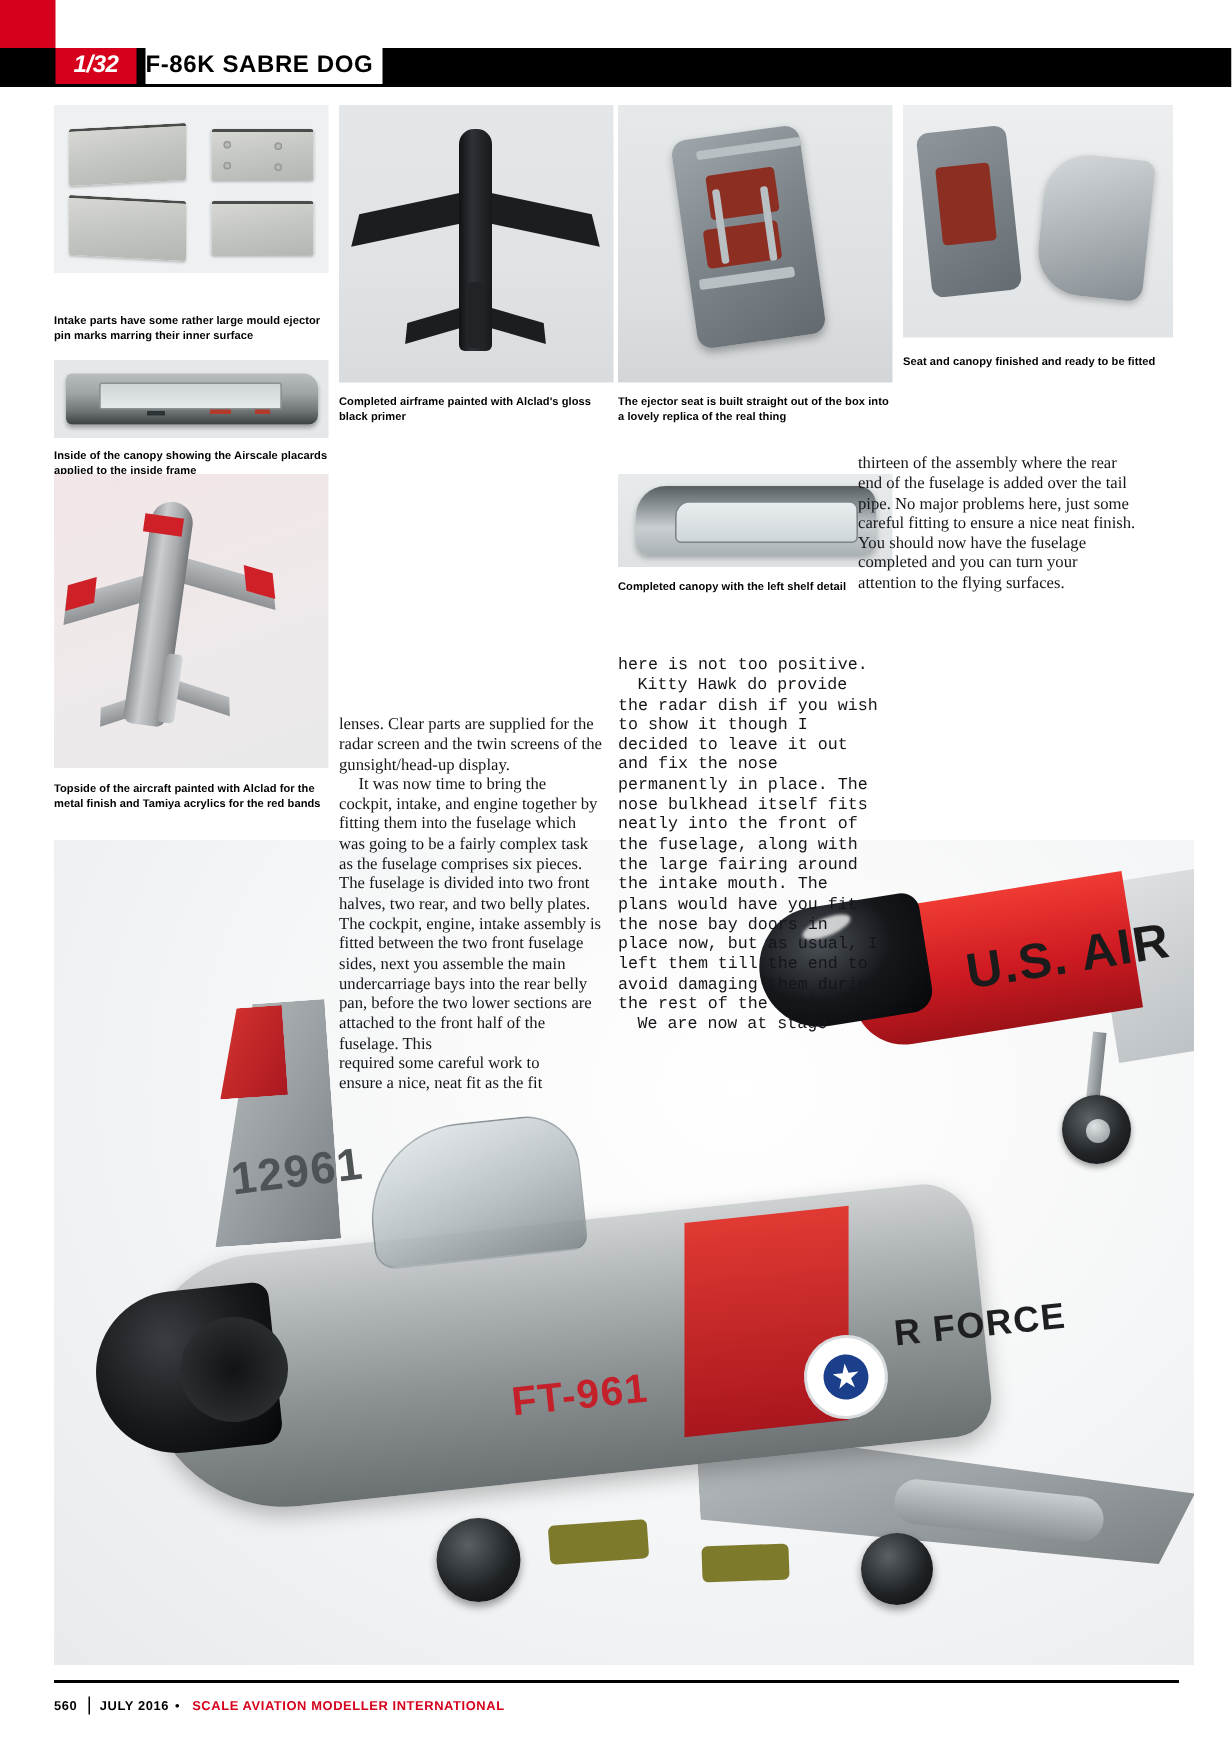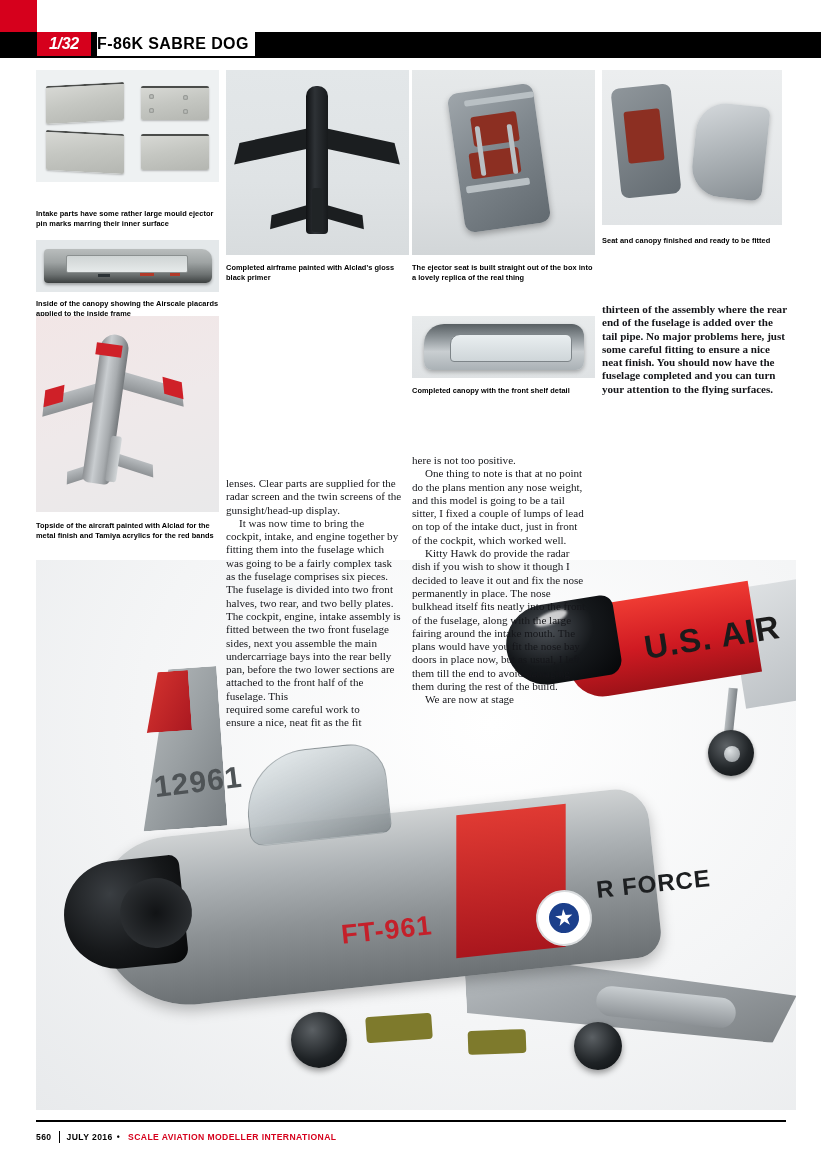"thirteen of the assembly where" .colC { font-weight: bold -> none; left: 602px -> 572px }
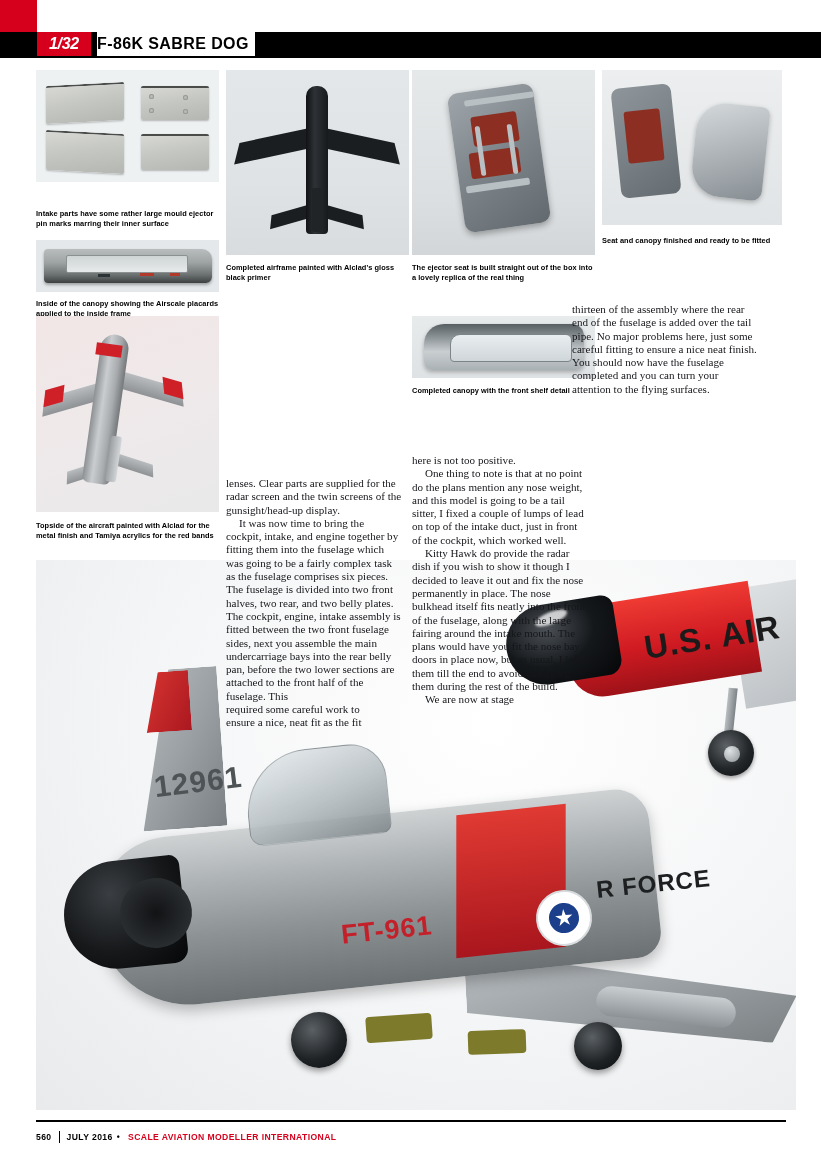"Completed canopy with the front" div.cap { text: front -> left }
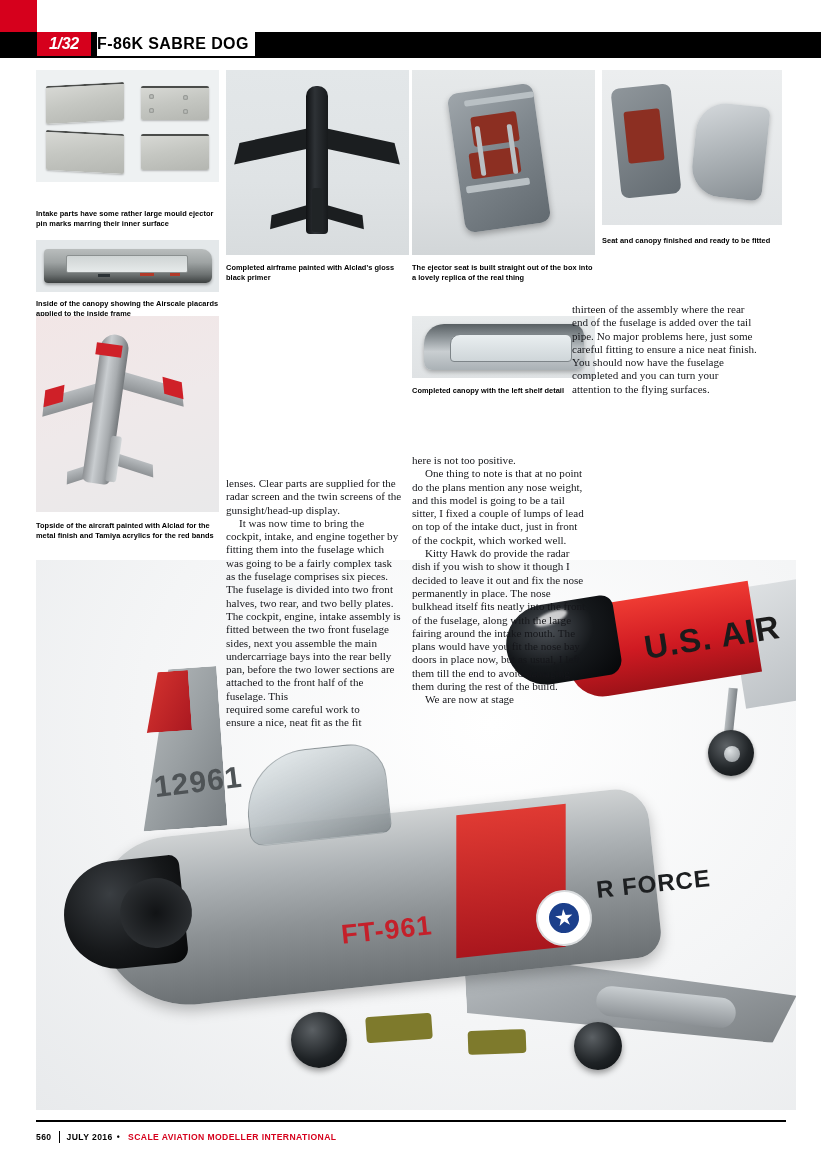"here is not too positive." .colB { font-family: none -> Liberation Mono, monospace; top: 454px -> 438px }
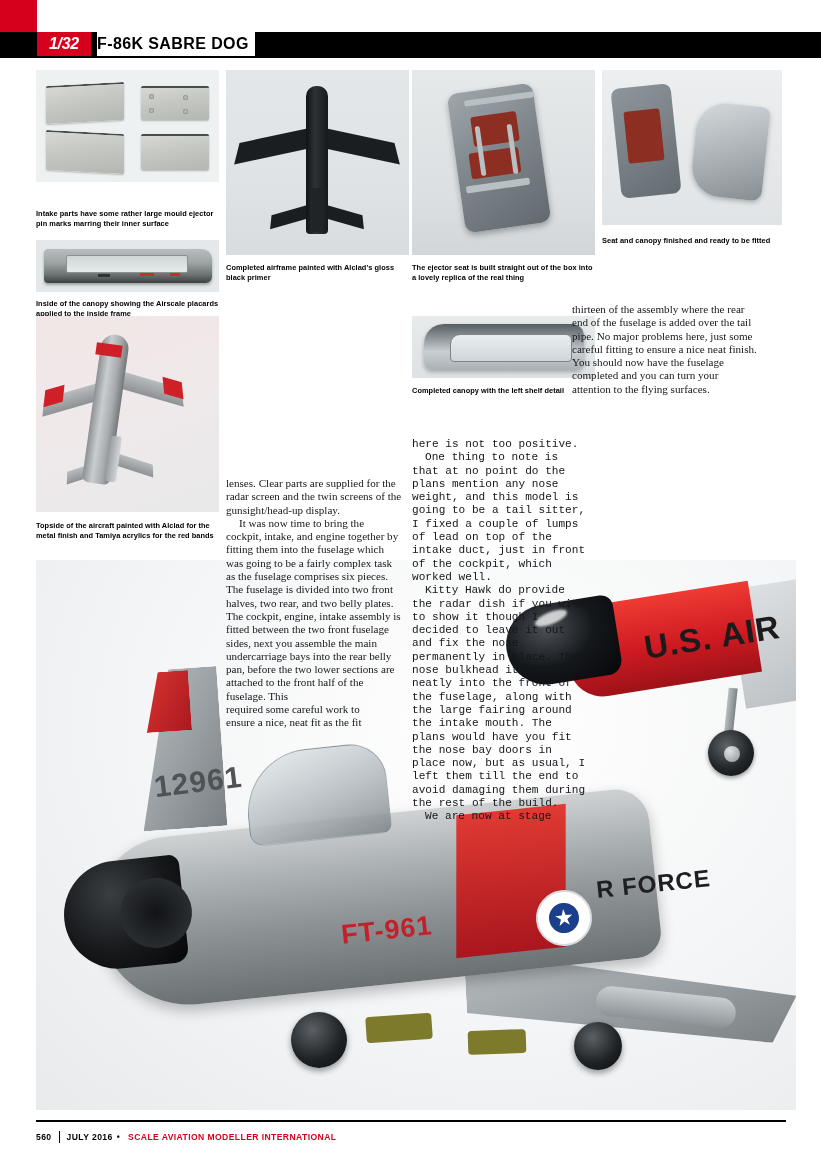"One thing to note is" p.ind { html: <p>One thing to note is that at no point do the plans mention any nose weight, and this model is going to be a tail sitter, I fixed a couple of lumps of lead on top of the intake duct, just in front of the cockpit, which worked well.</p> -> none }
